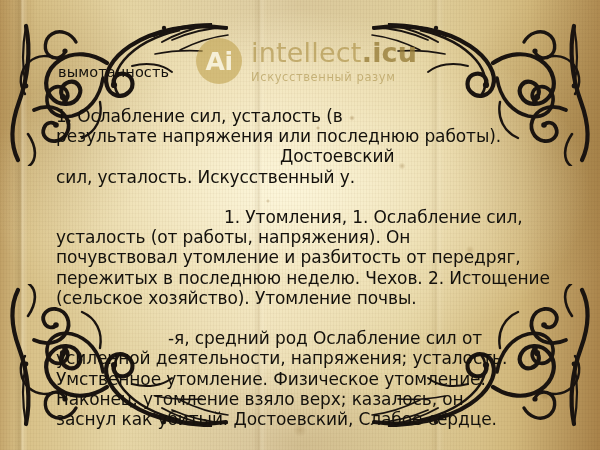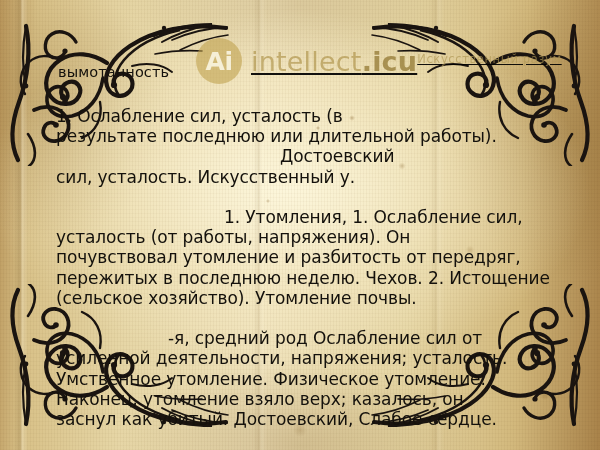"intellect.icu" .wm-text { flex-direction: row -> column; text-decoration: underline -> none }
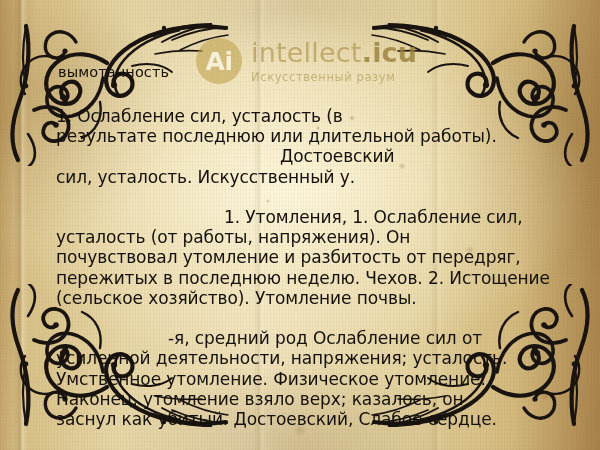"результате последнюю или длительной" span { text: последнюю или длительной -> напряжения или последнюю }
